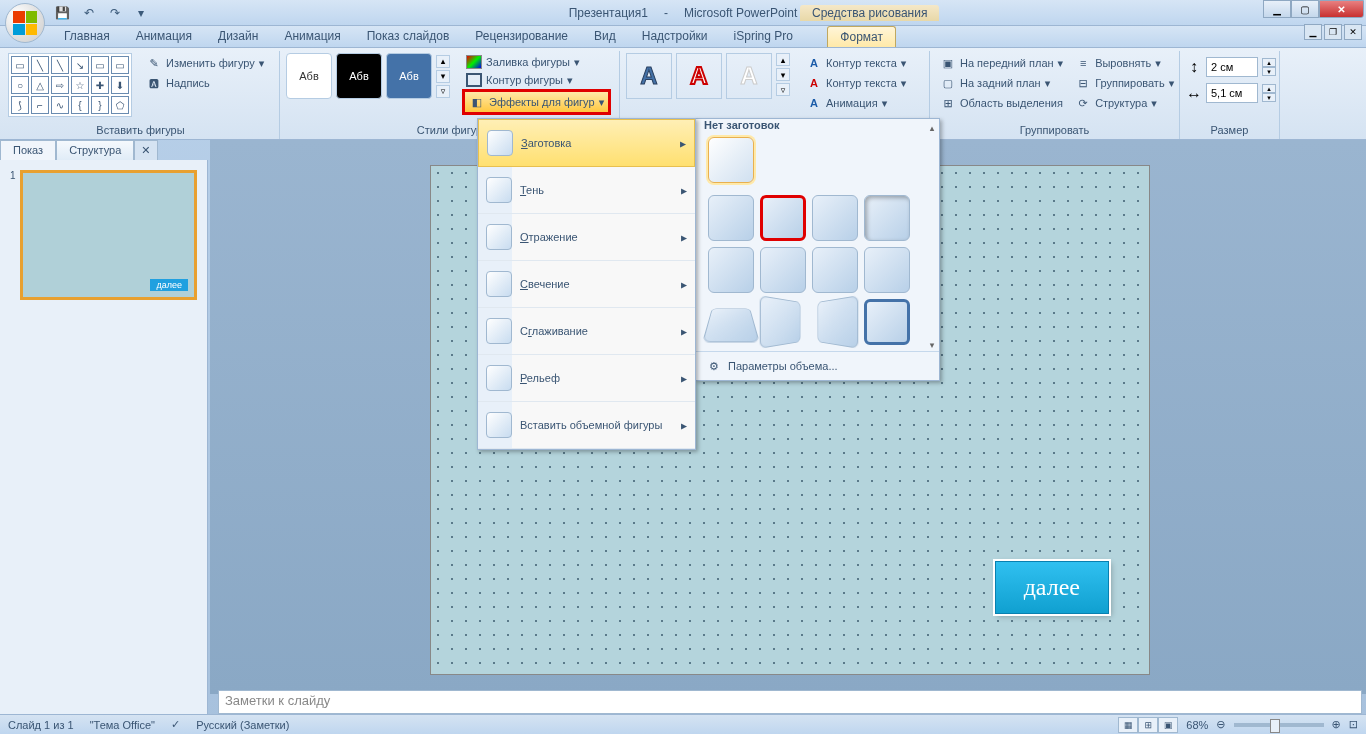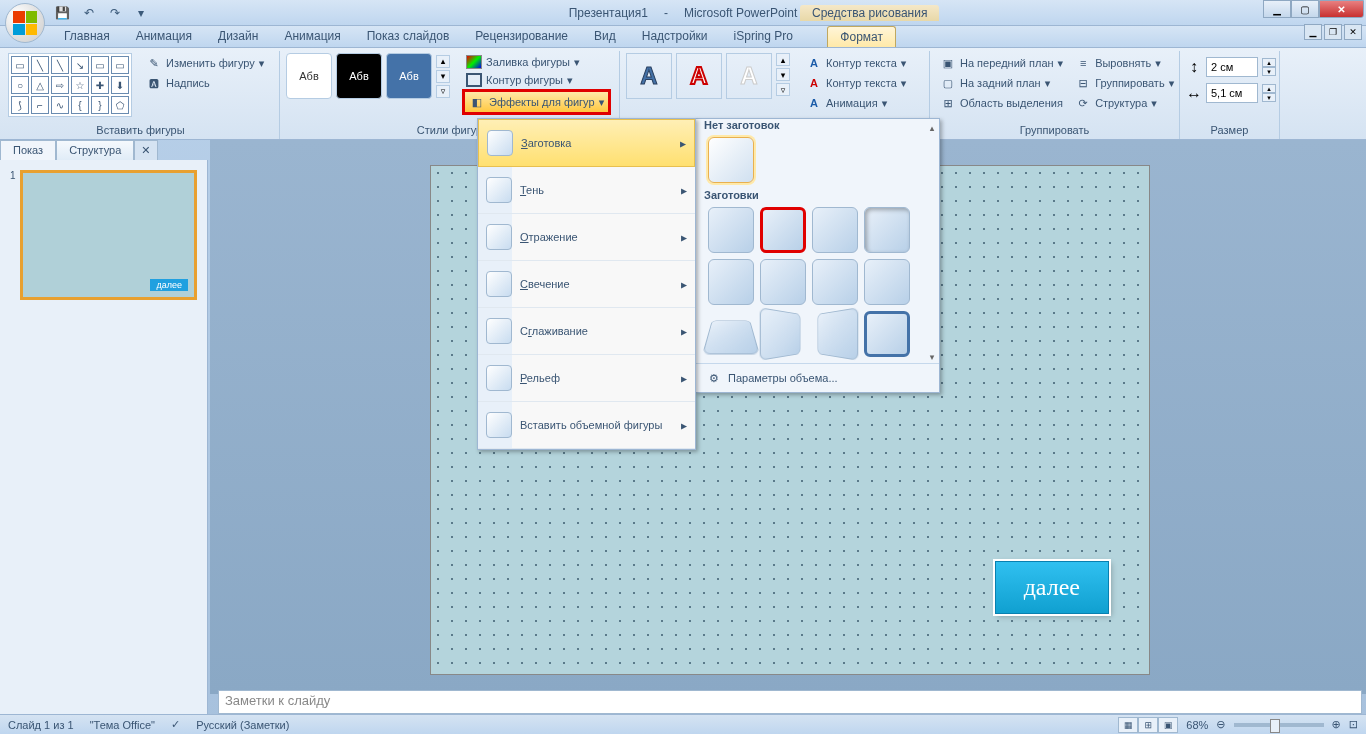"Заготовки" div.submenu-header { html: <div>Заготовки</div> -> none }
